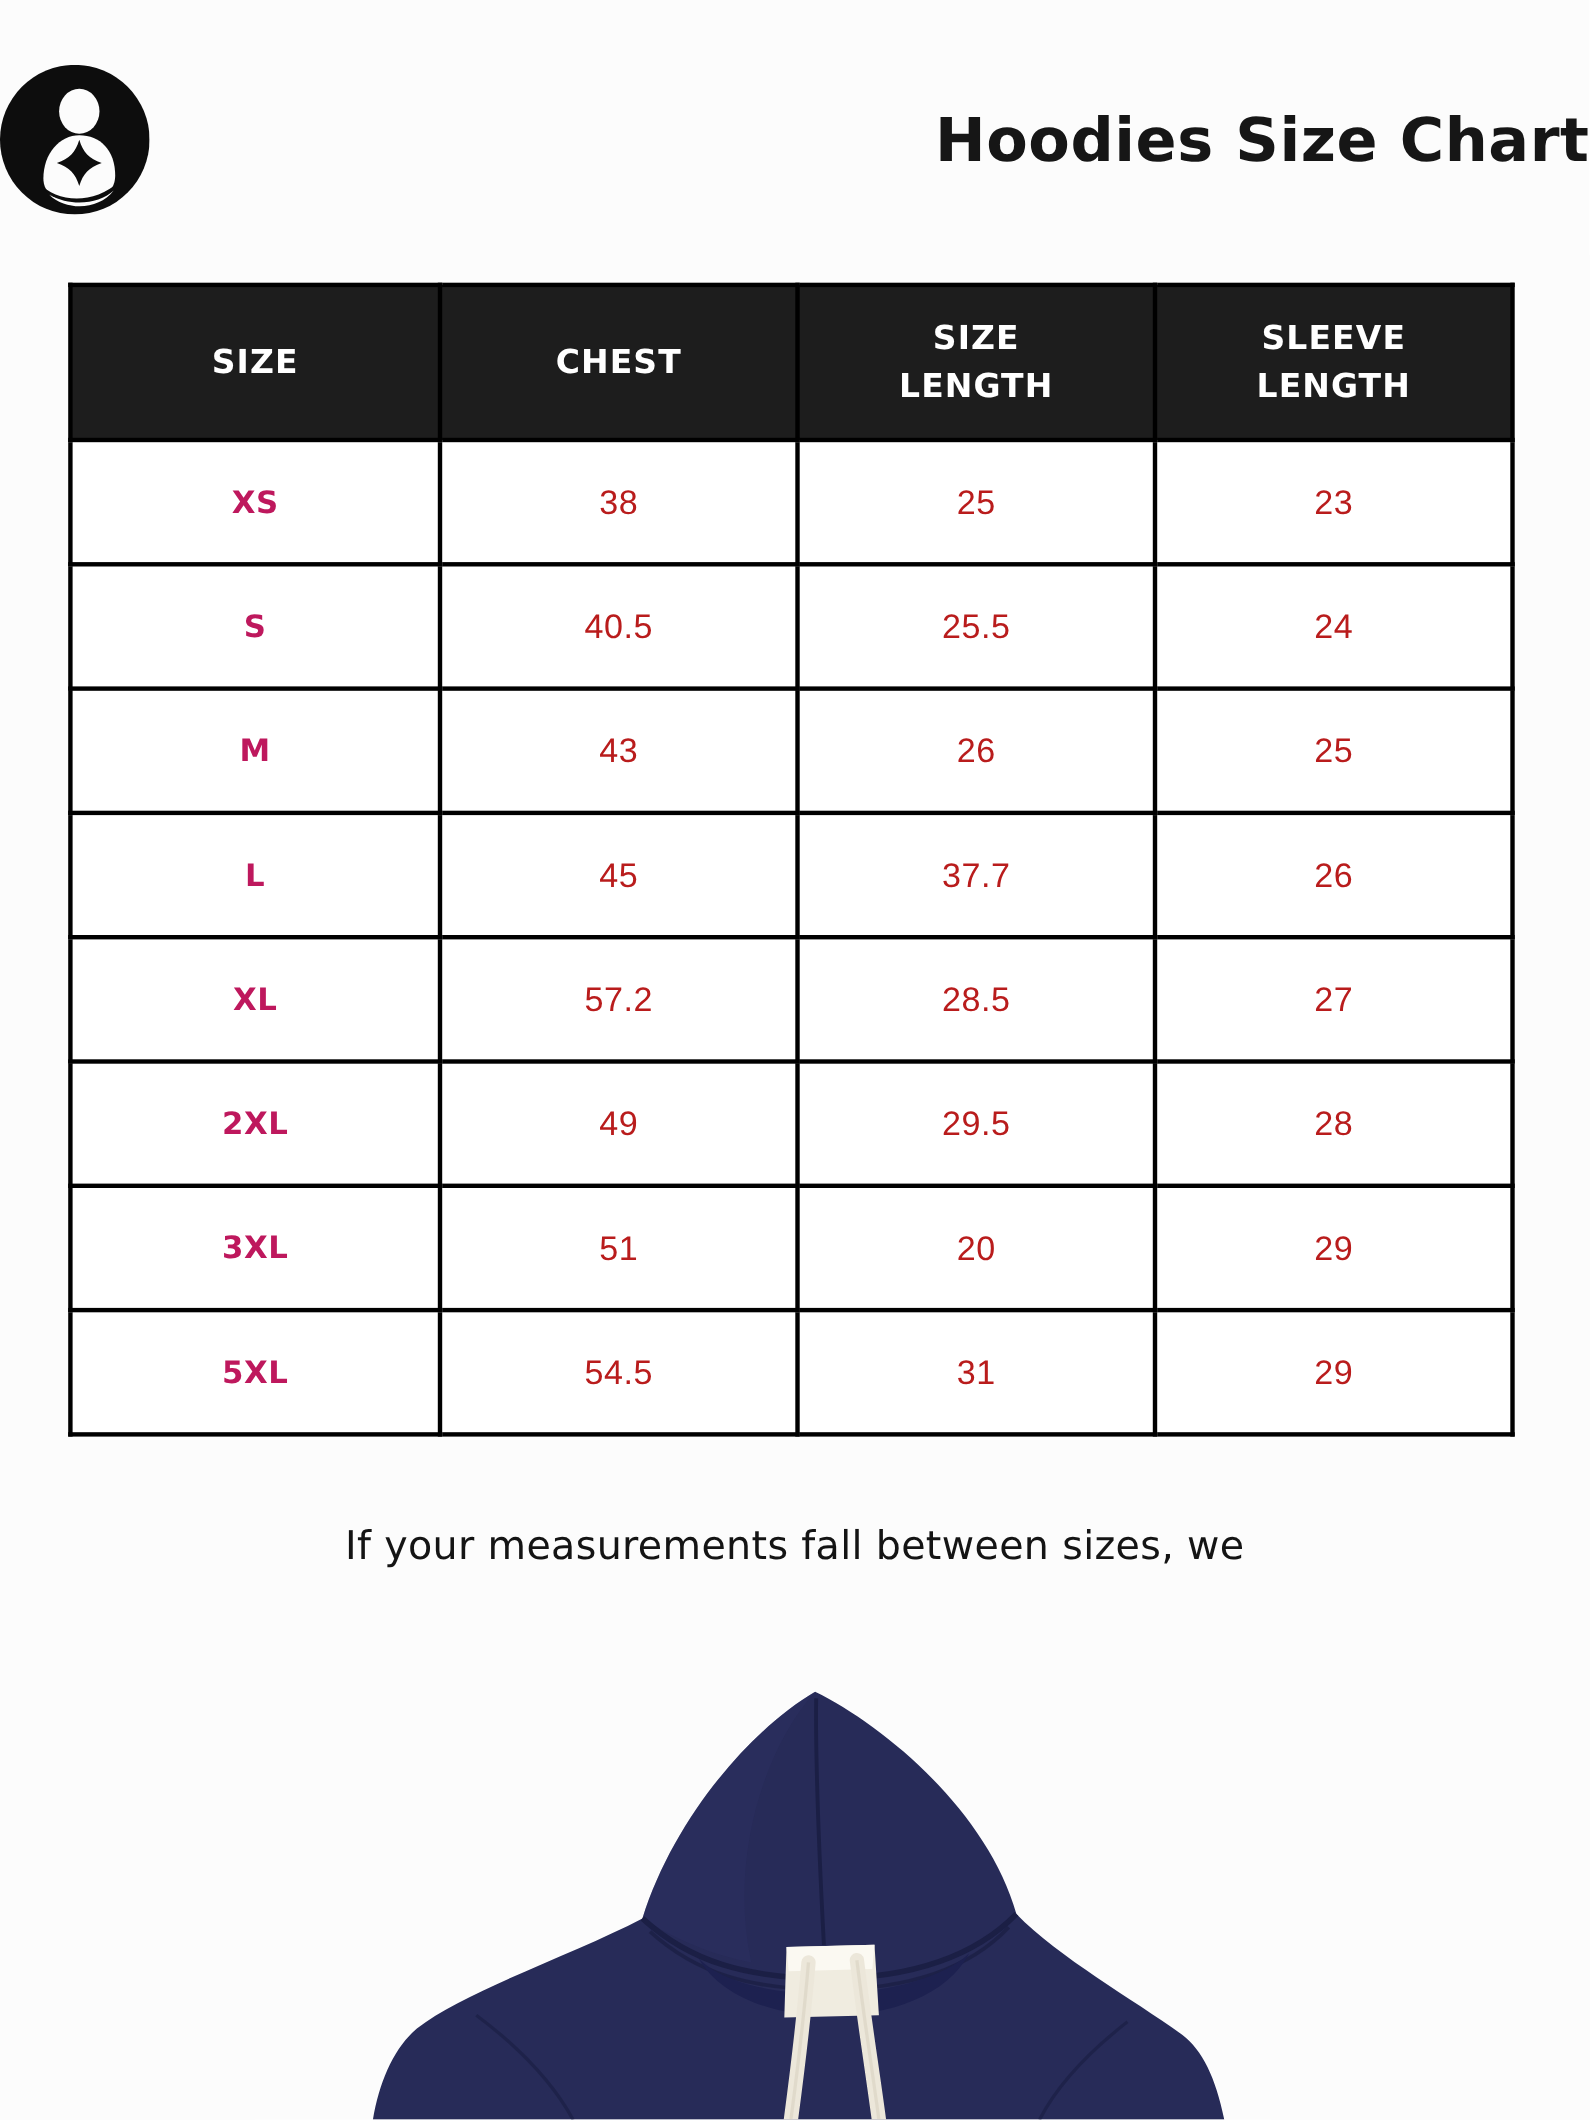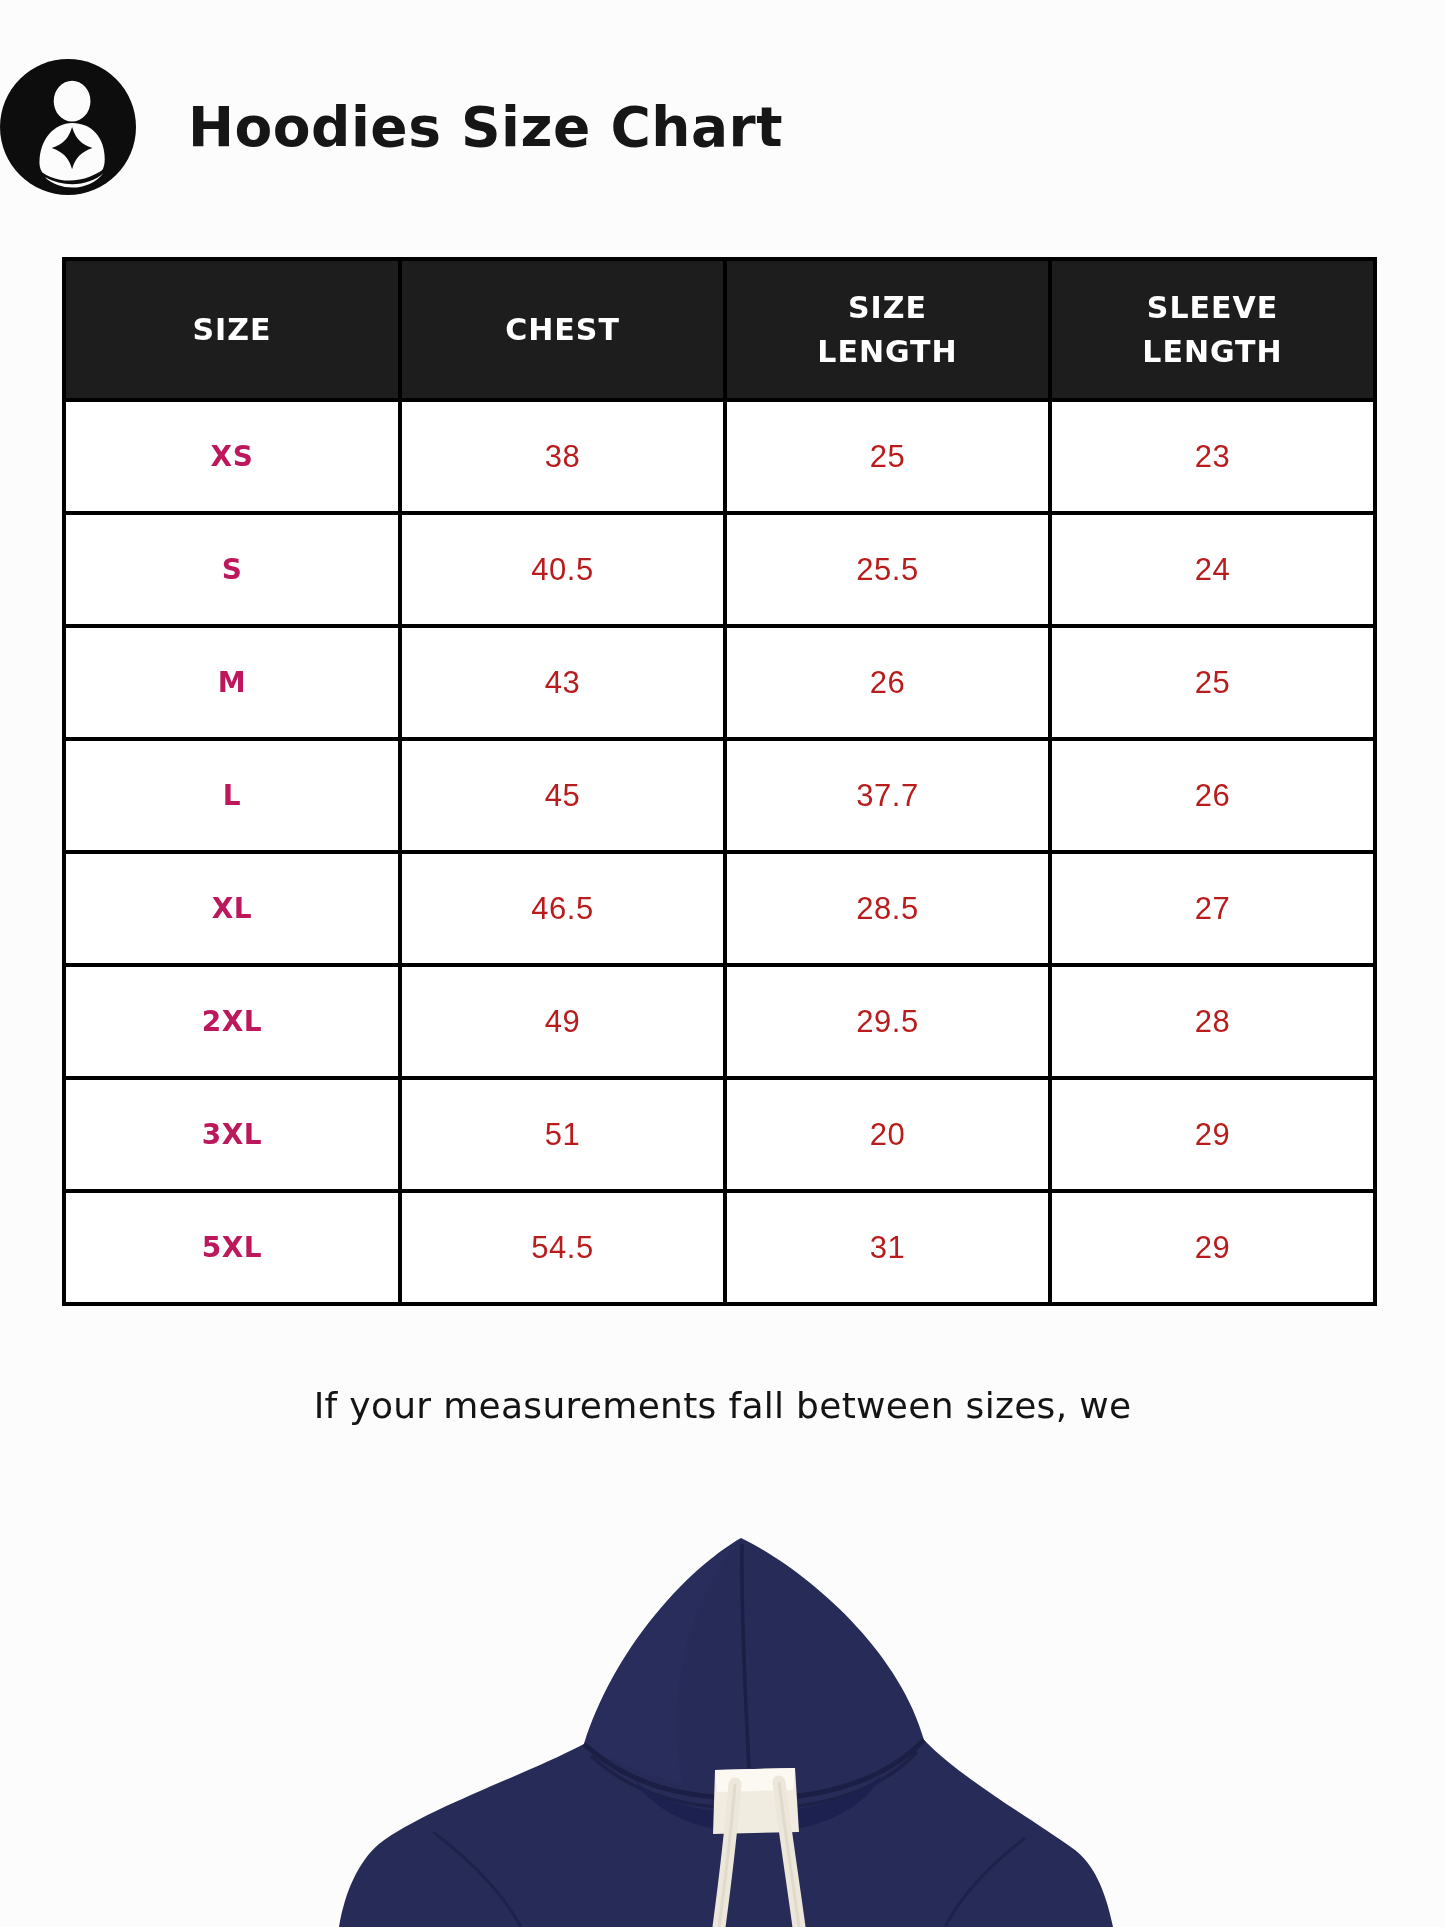"Hoodies Size Chart" .hdr { justify-content: flex-start -> space-between }
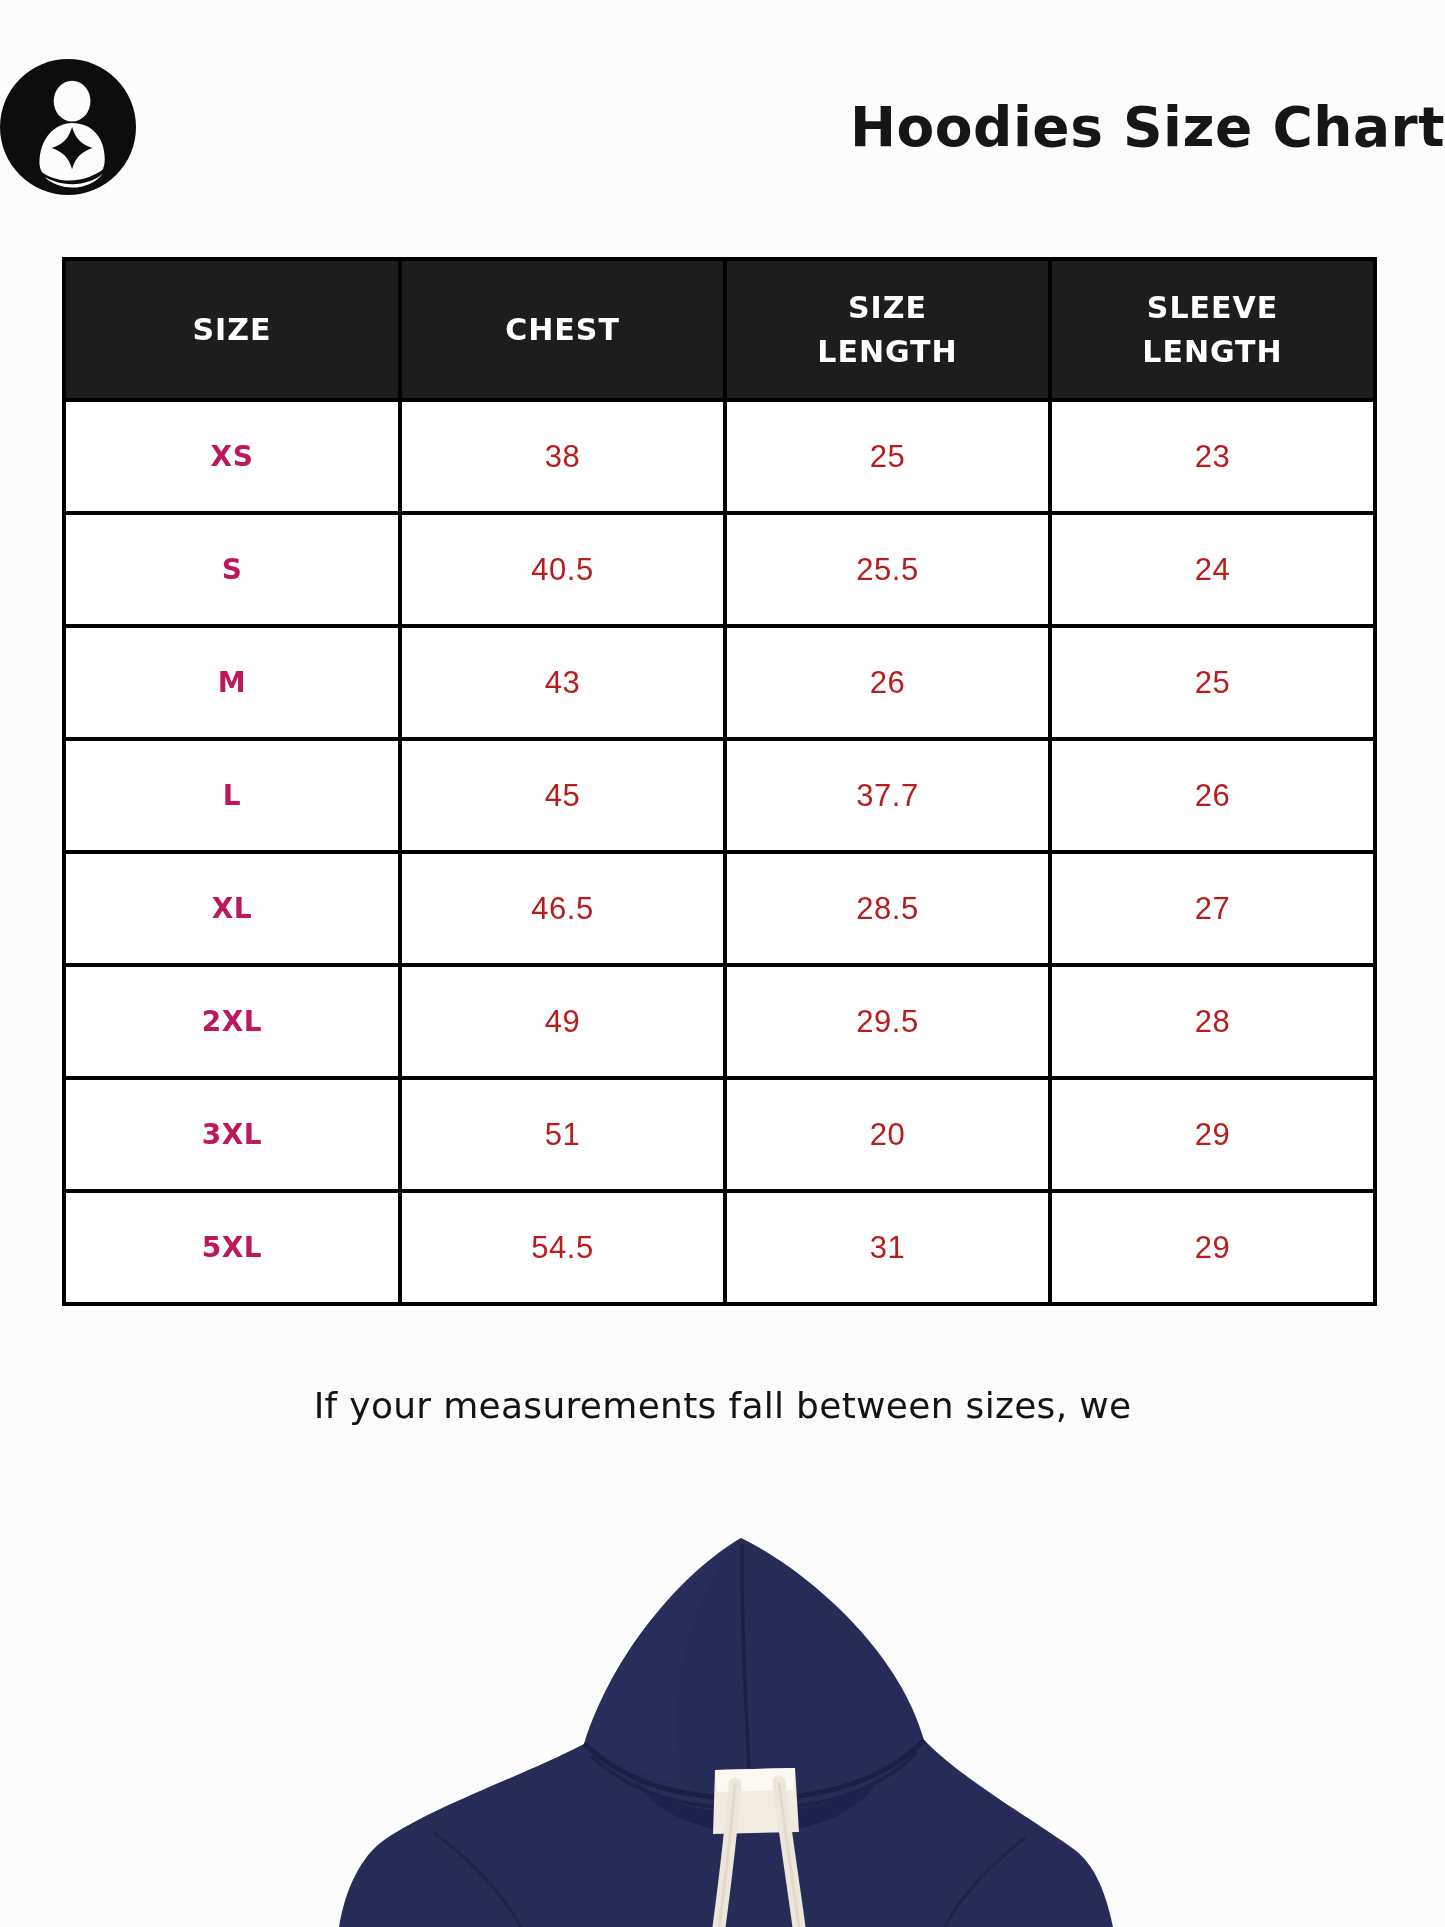"46.5" td.val-cell { text: 46.5 -> 57.2 }
